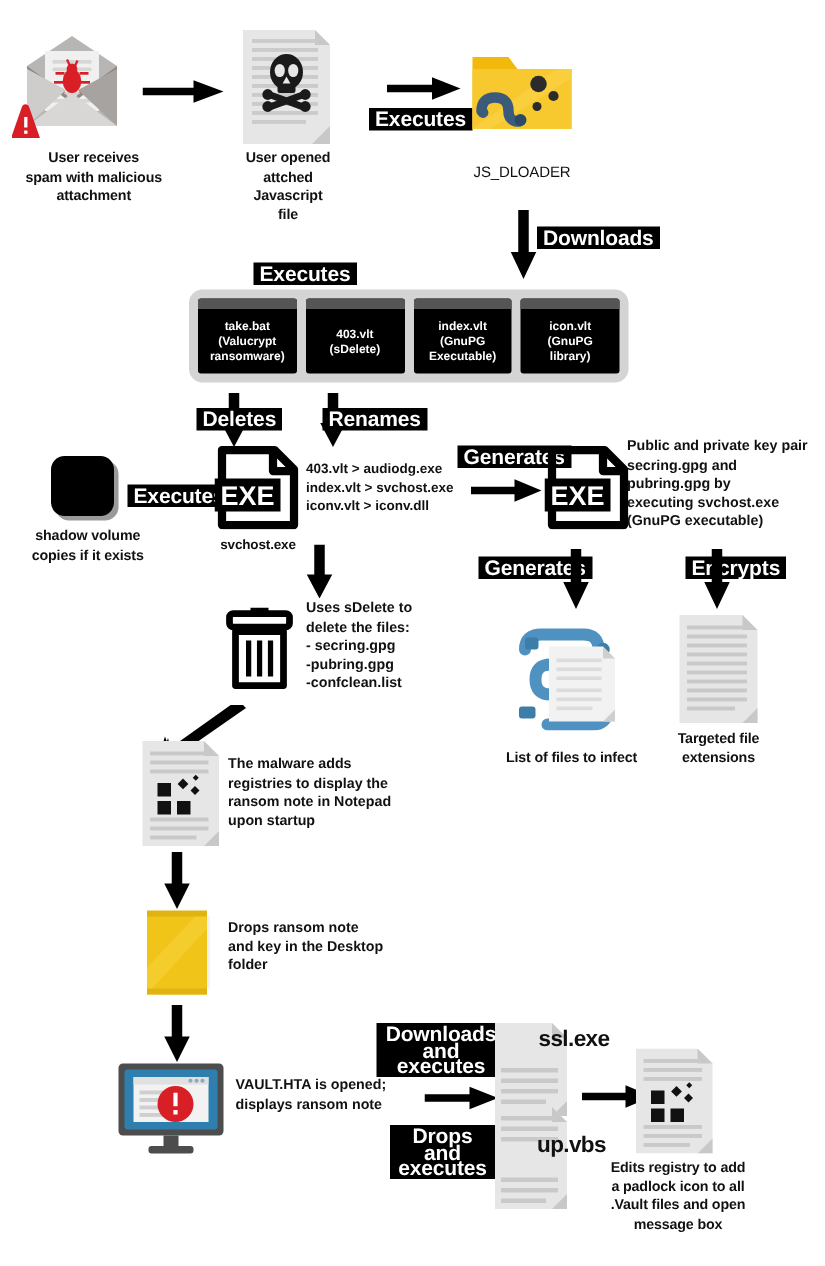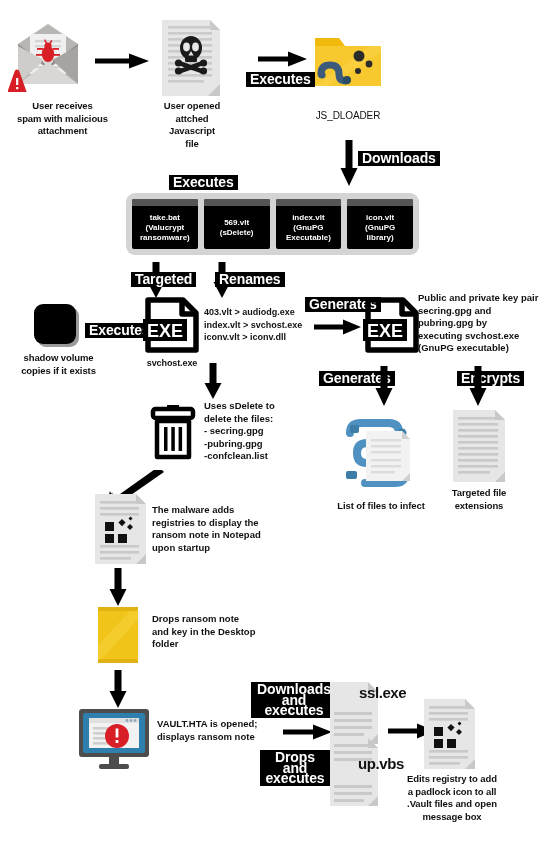"569.vlt" div.fb-body { text: 569.vlt -> 403.vlt }
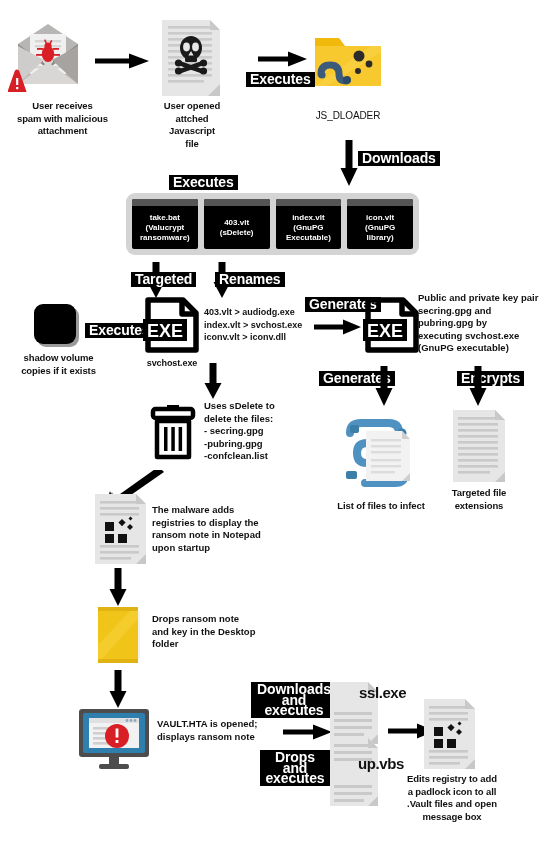"Targeted" div.tag { text: Targeted -> Deletes }
